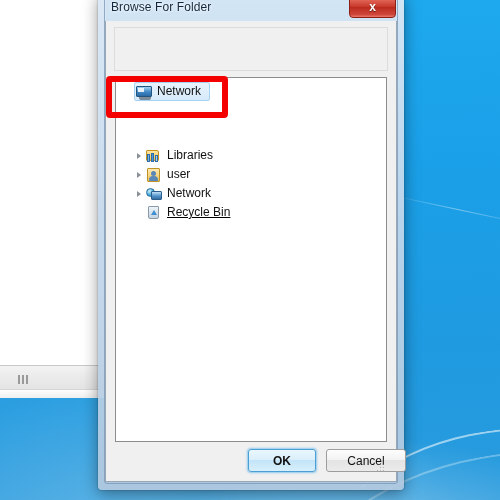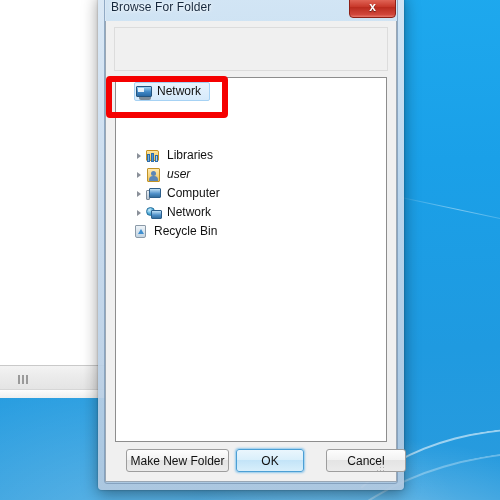"user" div.tree-item { font-style: italic -> none }
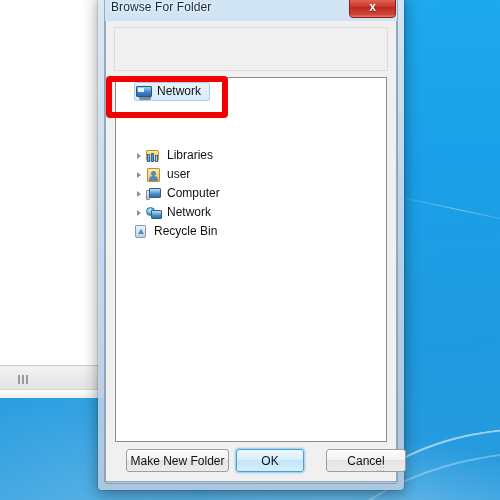"Computer" div.tree-item { html: <div> <div> <div></div> </div> <div> <div> <div></div> <div></div> </div> </div> <div>Computer</div> </div> -> none }
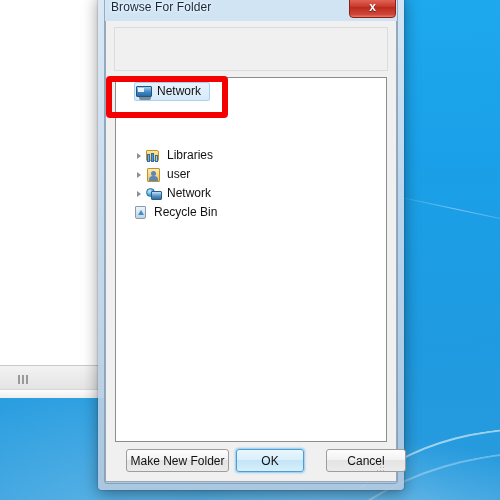"Recycle Bin" div.tree-item { padding-left: 3px -> 16px; text-decoration: none -> underline }
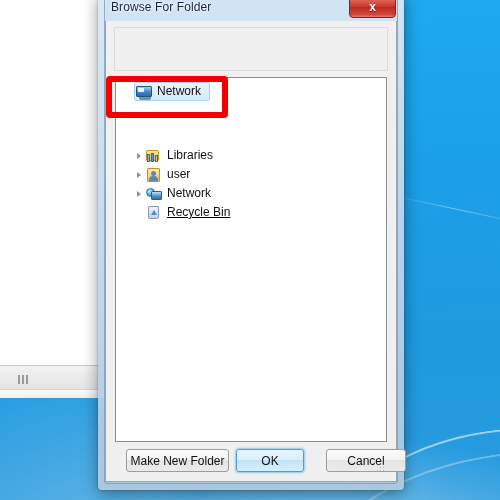"Make New Folder" div.dlg-button { html: <div>Make New Folder</div> -> none }
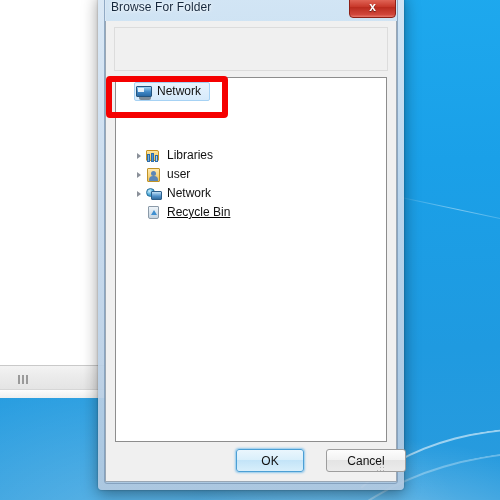"OK" #btn-ok { font-weight: none -> bold; left: 130px -> 142px }
